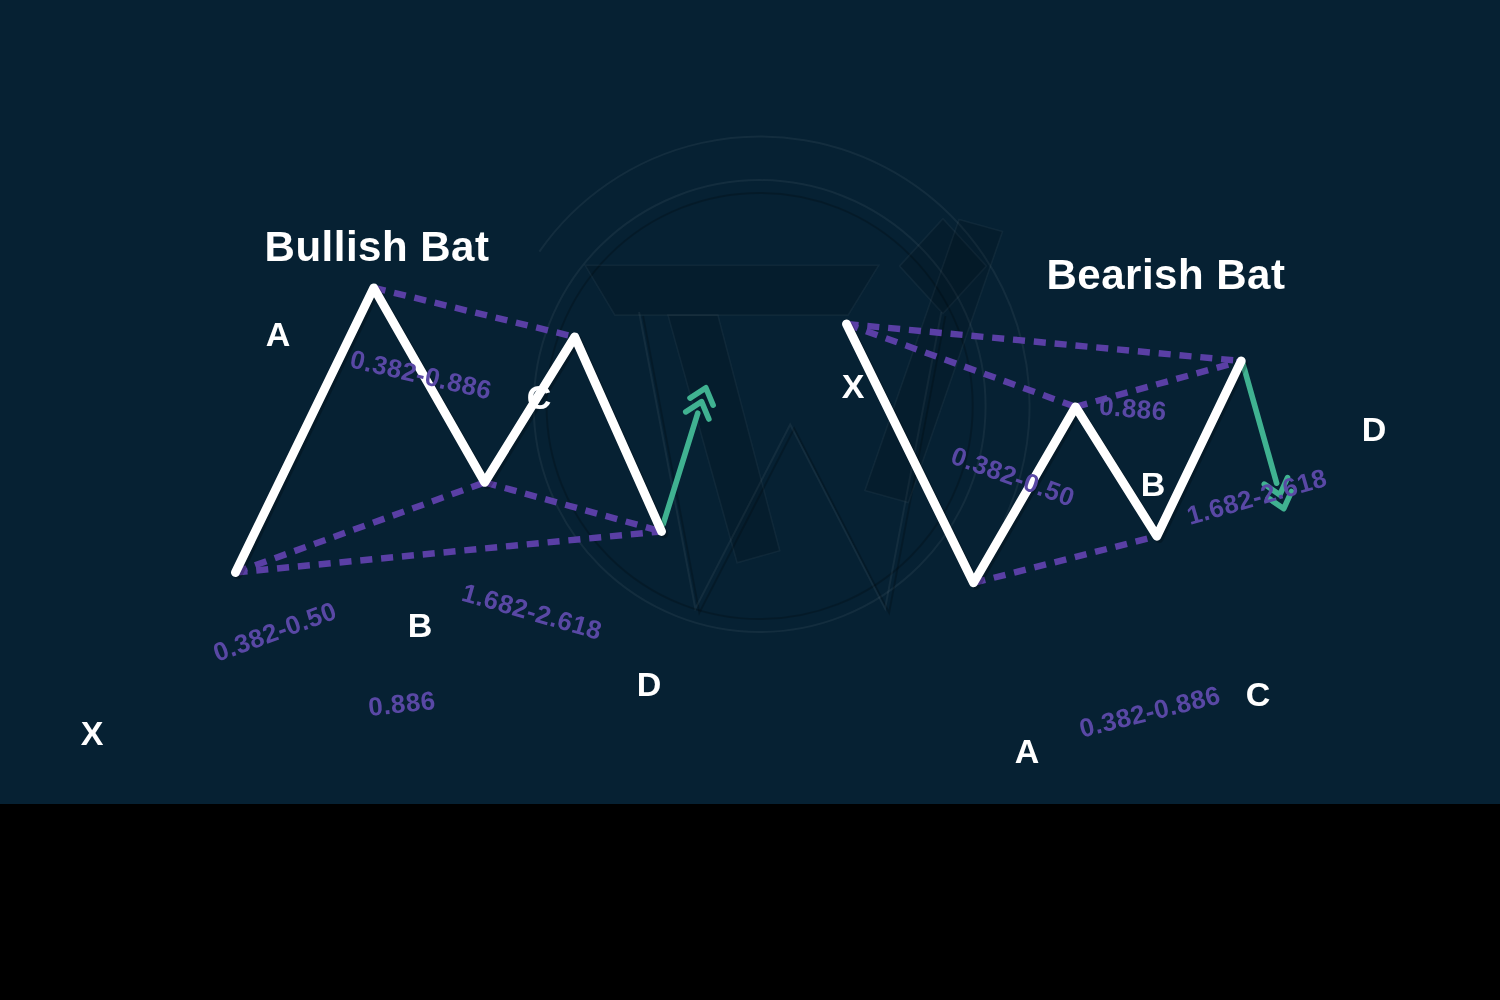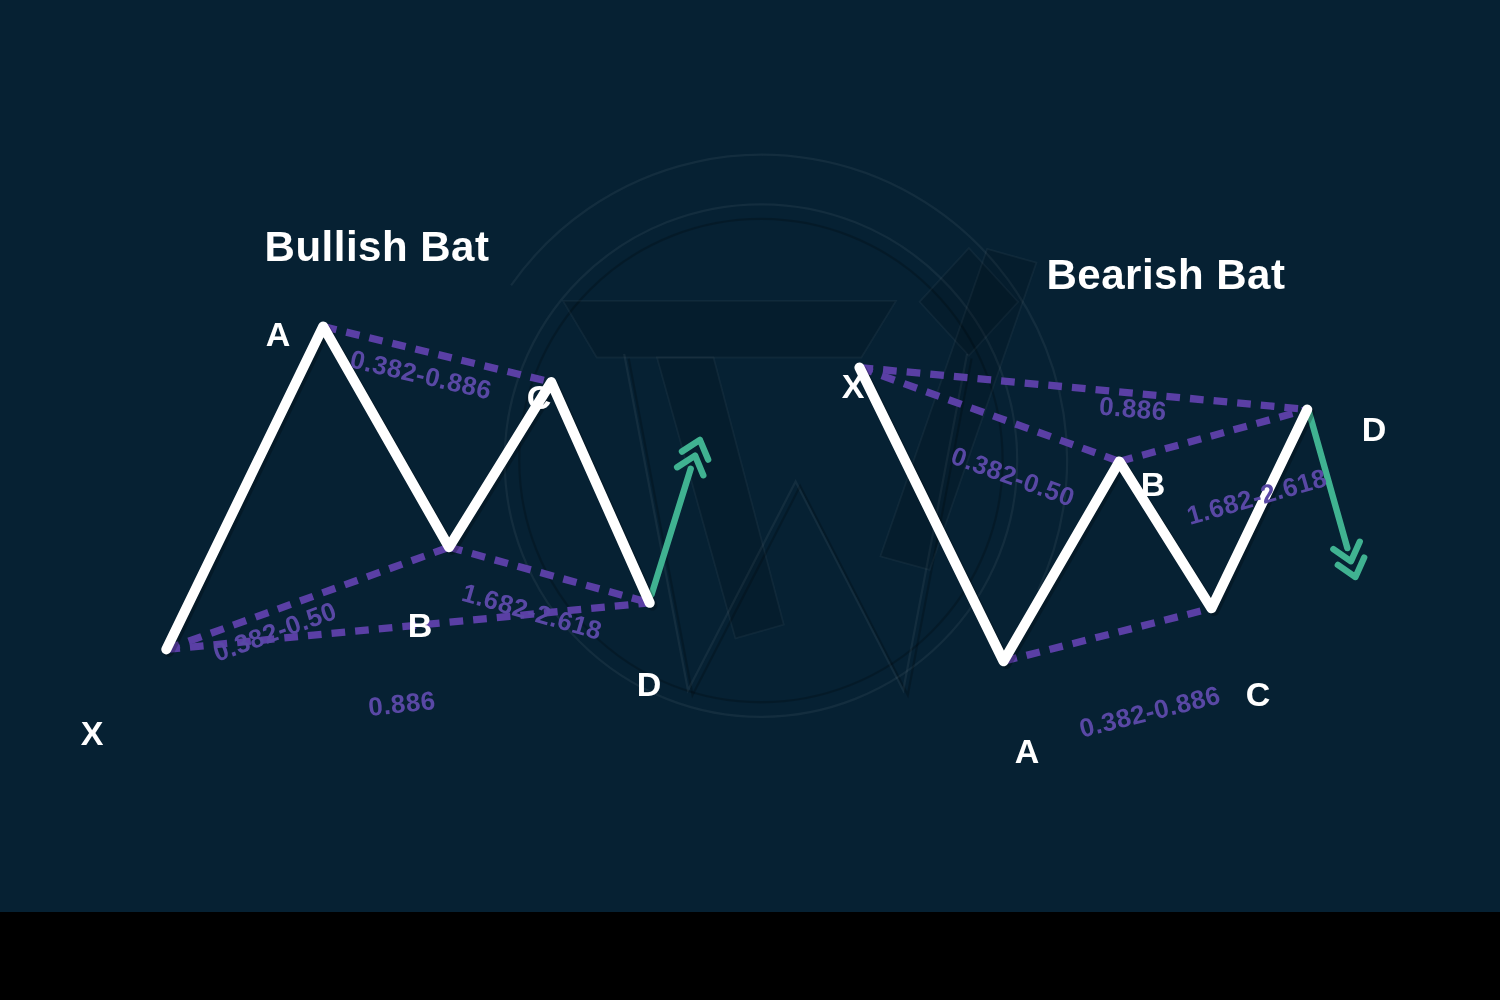"Bullish Bat" #stage { height: 912px -> 804px }
